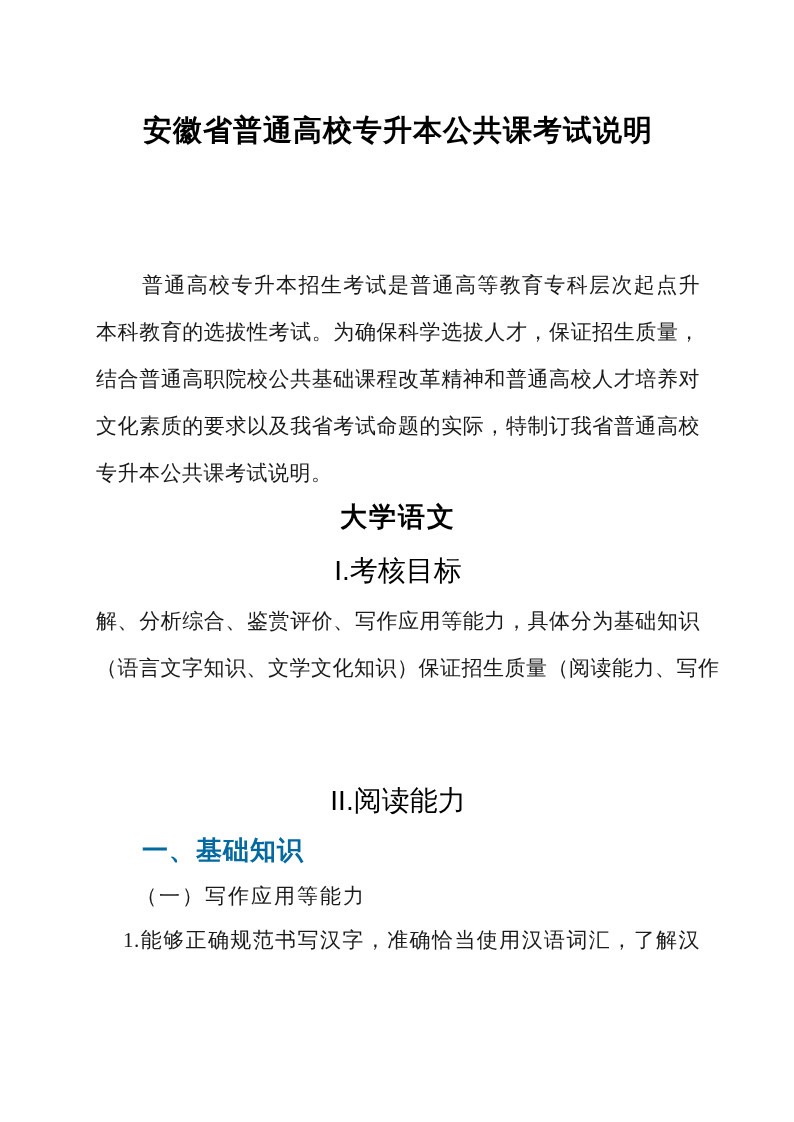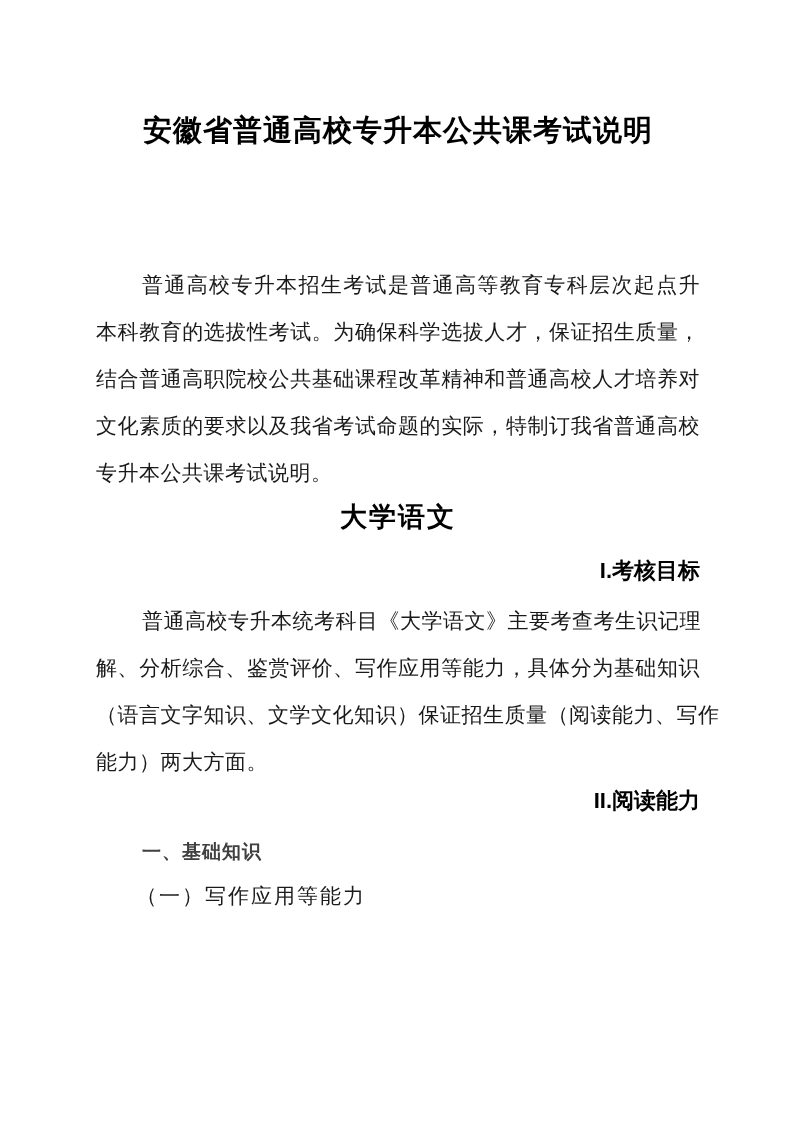"I.考核目标" .center-heading { font-size: 22px -> 28px; font-weight: bold -> normal; text-align: right -> center }
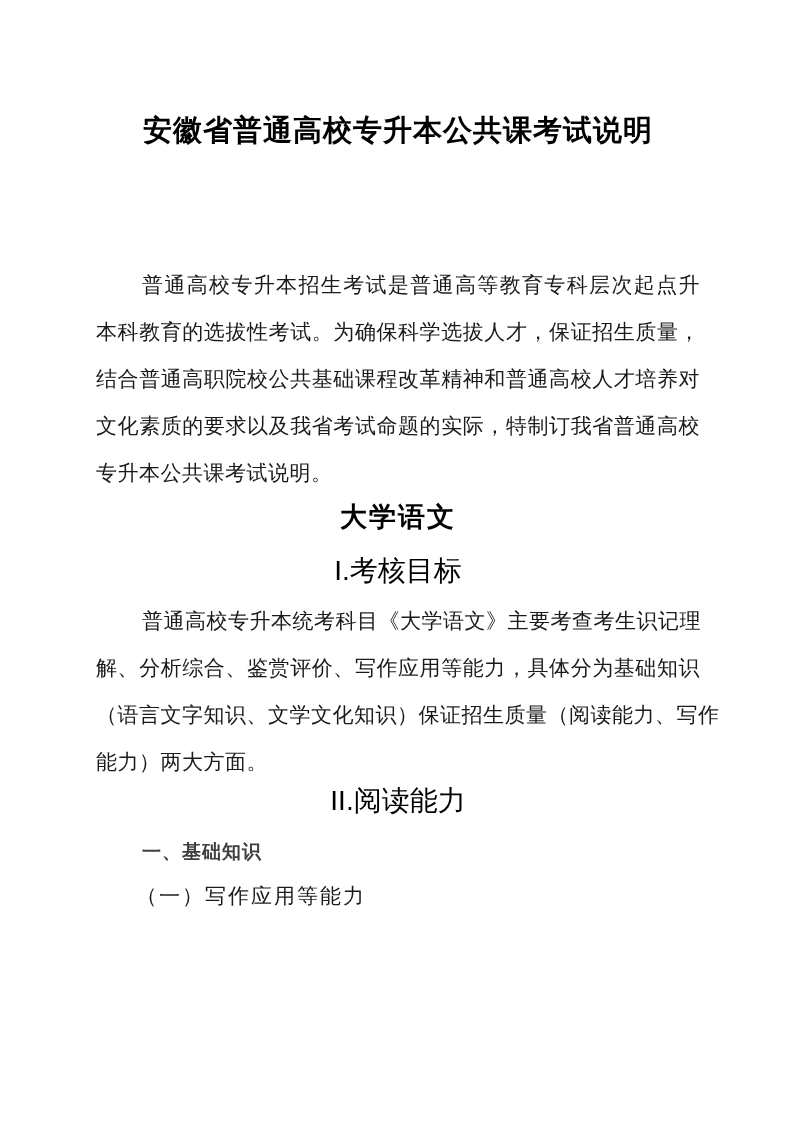"普通高校专升本统考科目《大学语文》主要考查考生识记理" div.line { html: <div>普通高校专升本统考科目《大学语文》主要考查考生识记理</div> -> none }
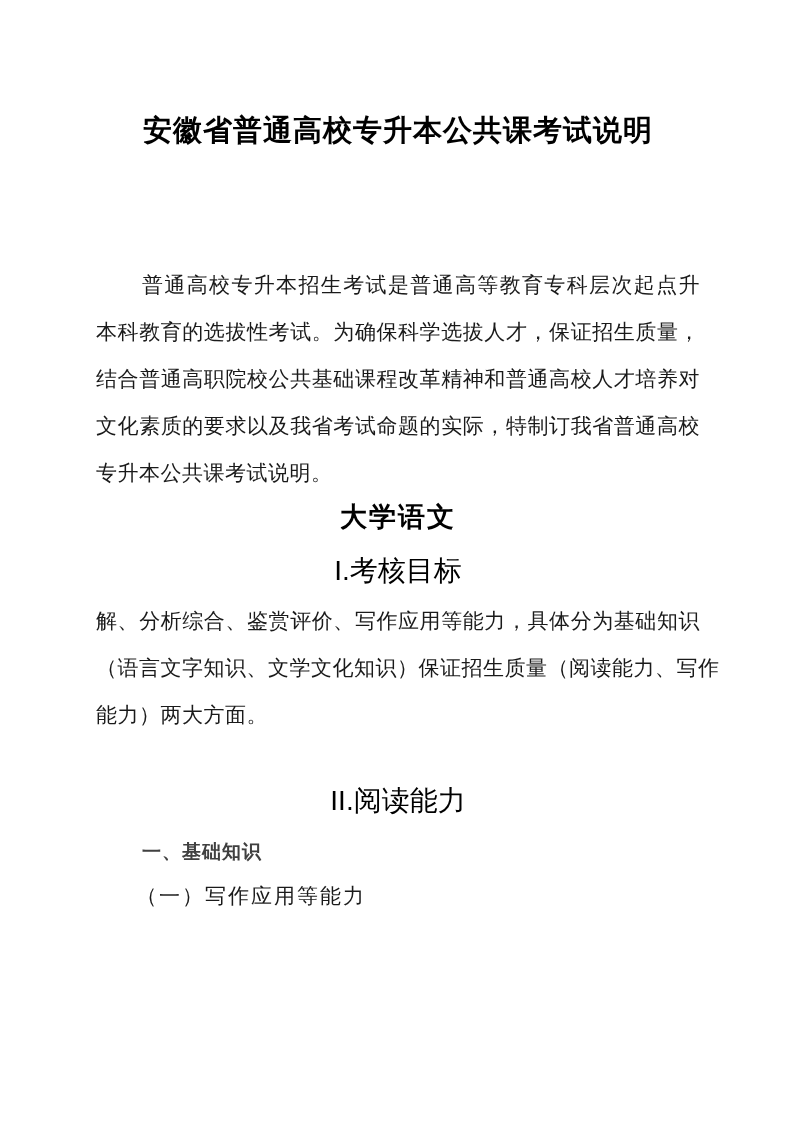"能力）两大方面。" div.line { html: <div>能力）两大方面。</div> -> none }
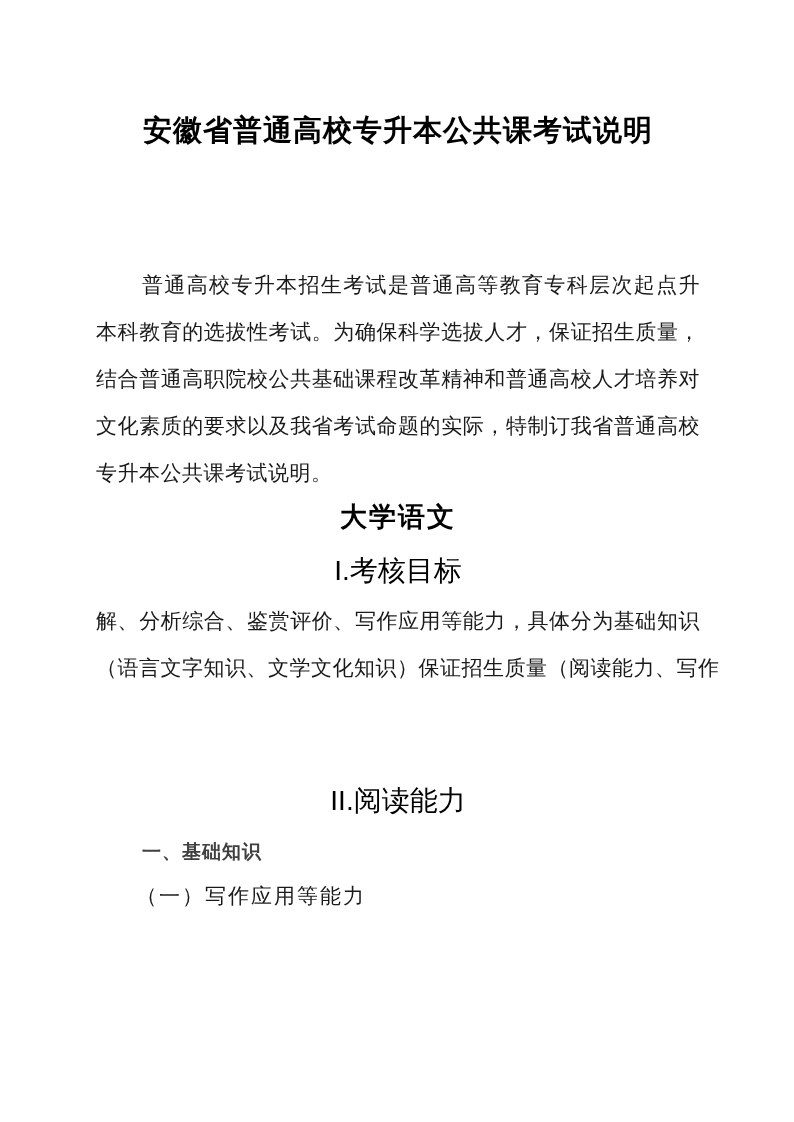"一、基础知识" .sub-heading { color: #404040 -> #0369a1; font-family: Liberation Serif, serif -> Liberation Mono, monospace; font-size: 19px -> 26px }
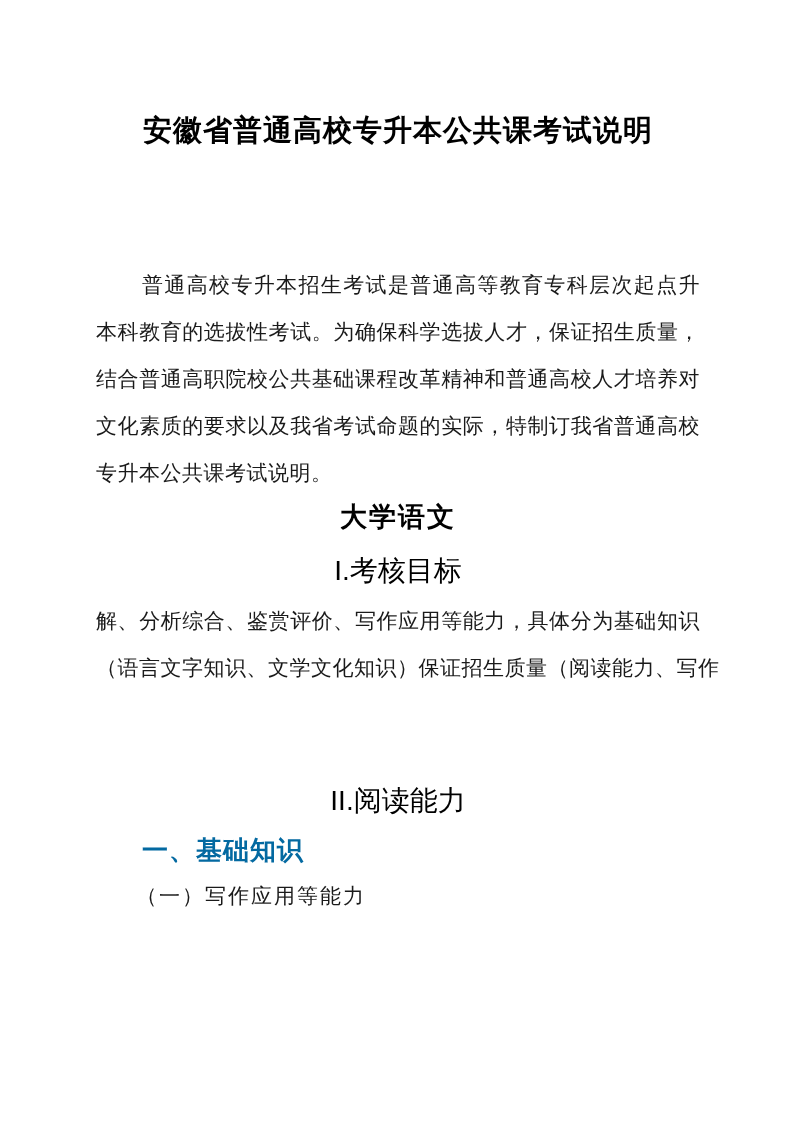"1.能够正确规范书写汉字，准确恰当使用汉语词汇，了解汉" div.band { html: none -> <div>1.能够正确规范书写汉字，准确恰当使用汉语词汇，了解汉</div> }
